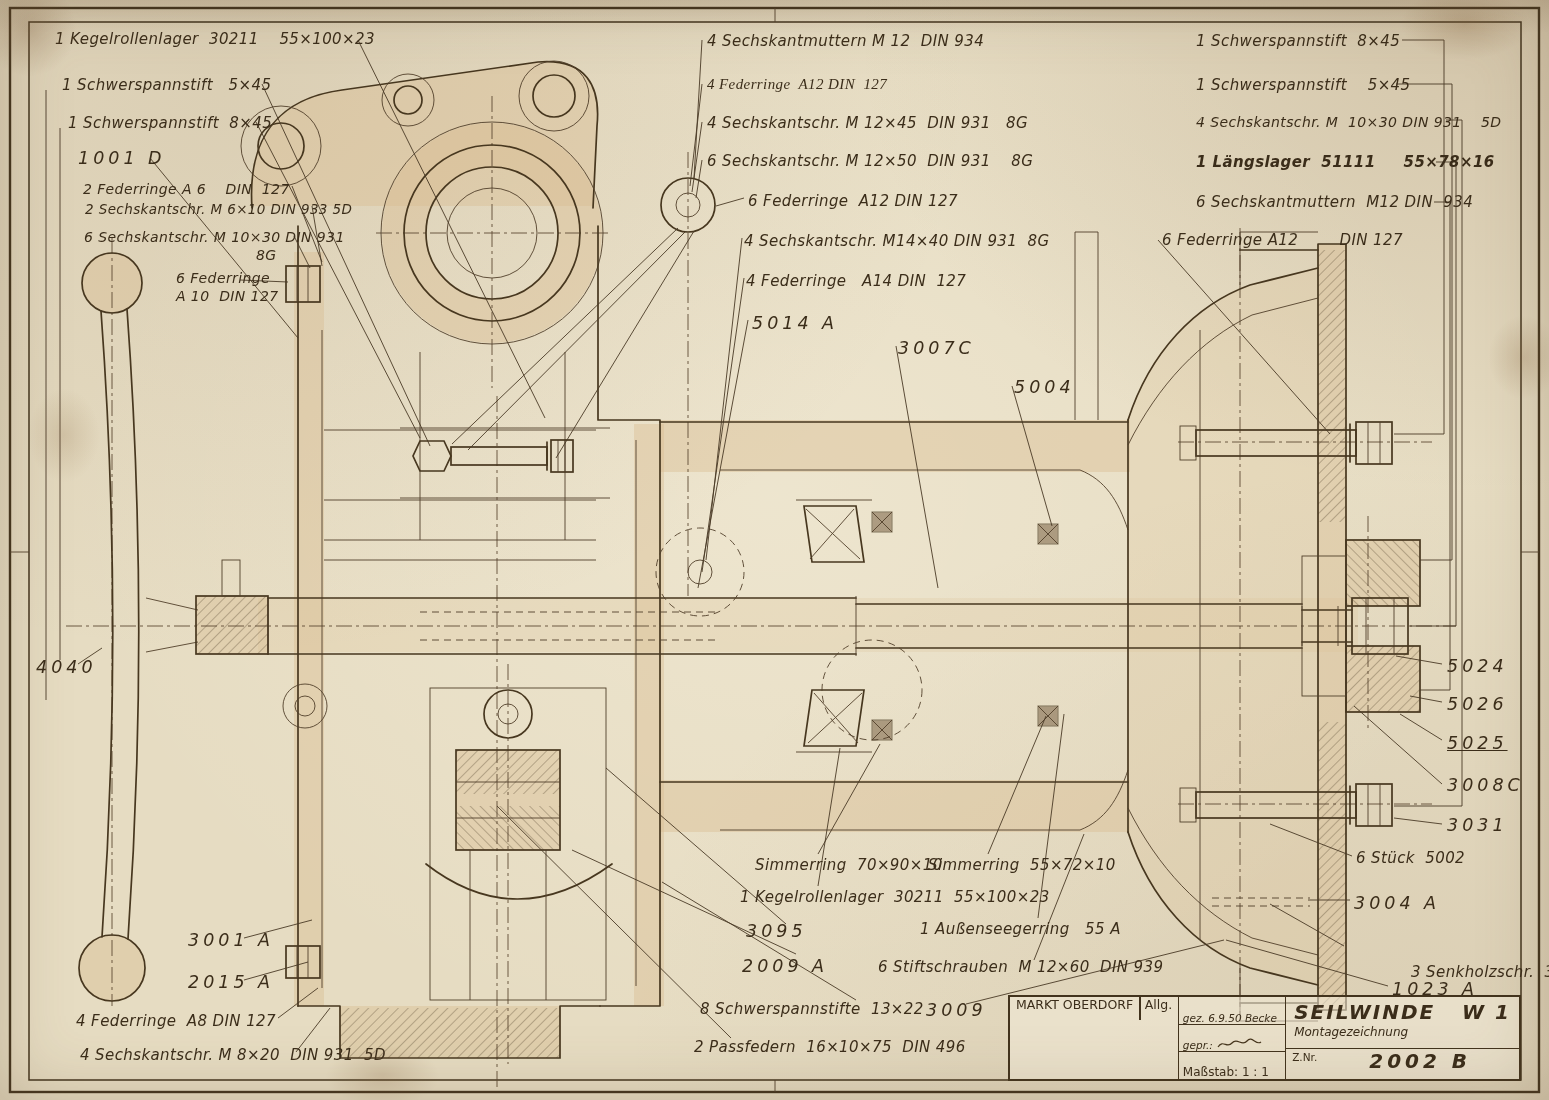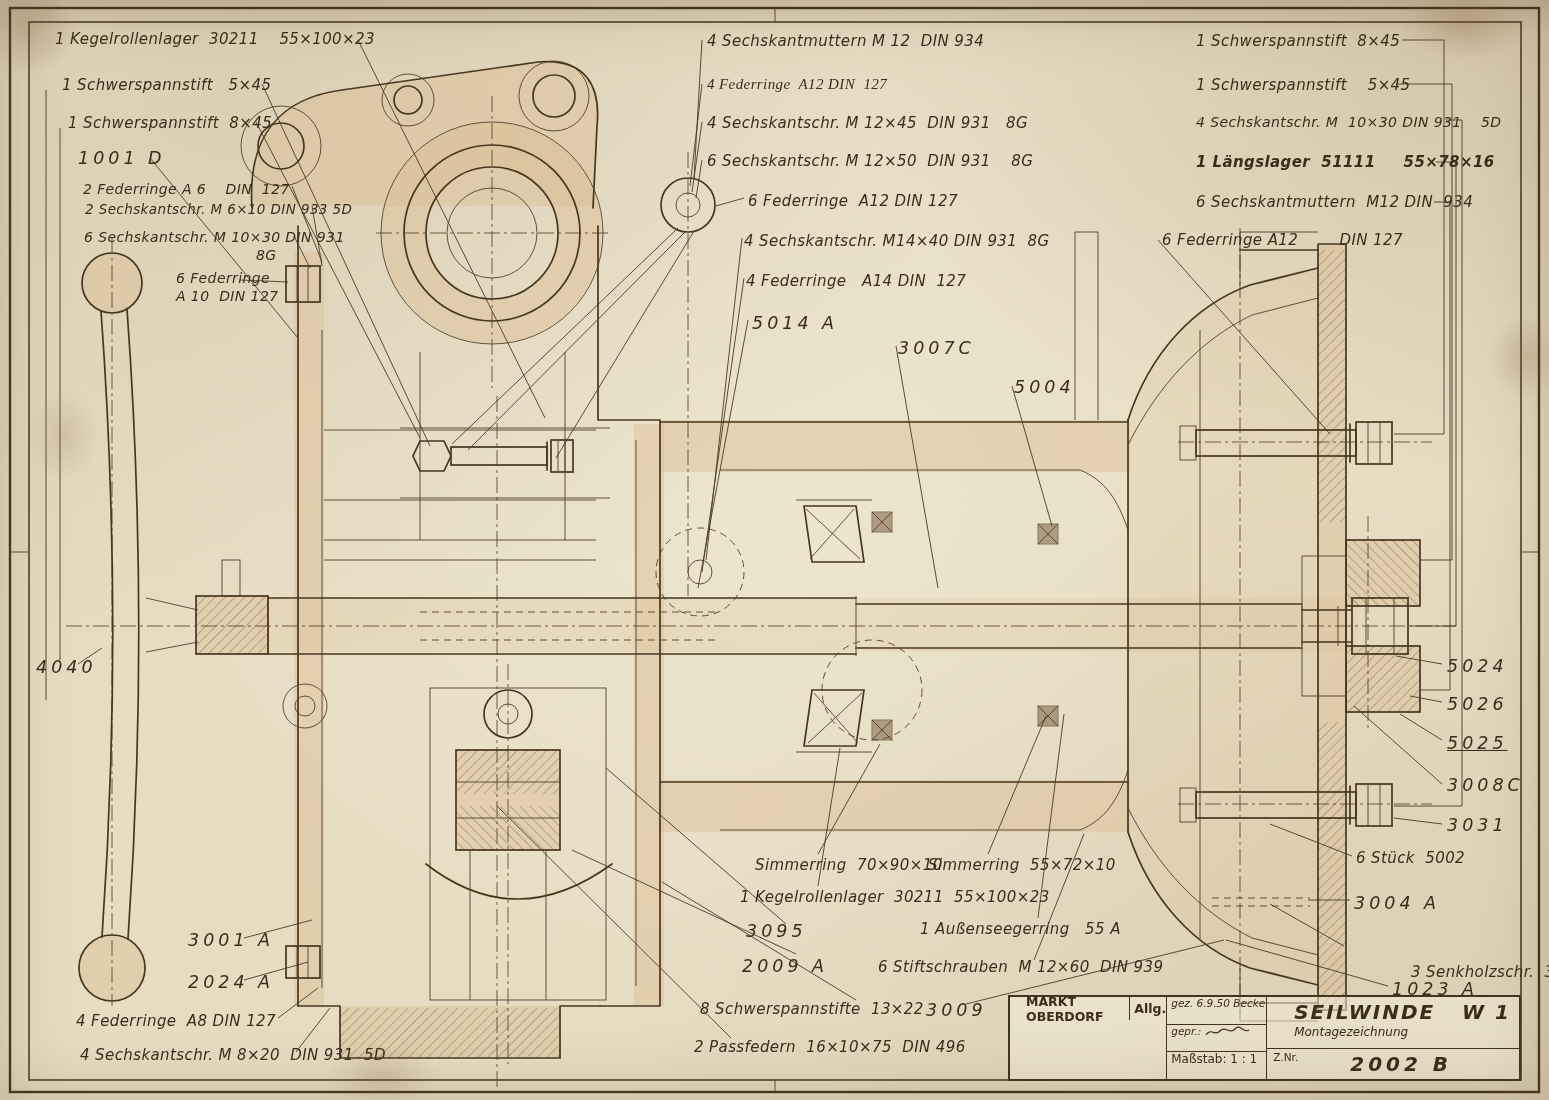"2024 A" div.callout { text: 2024 -> 2015 }
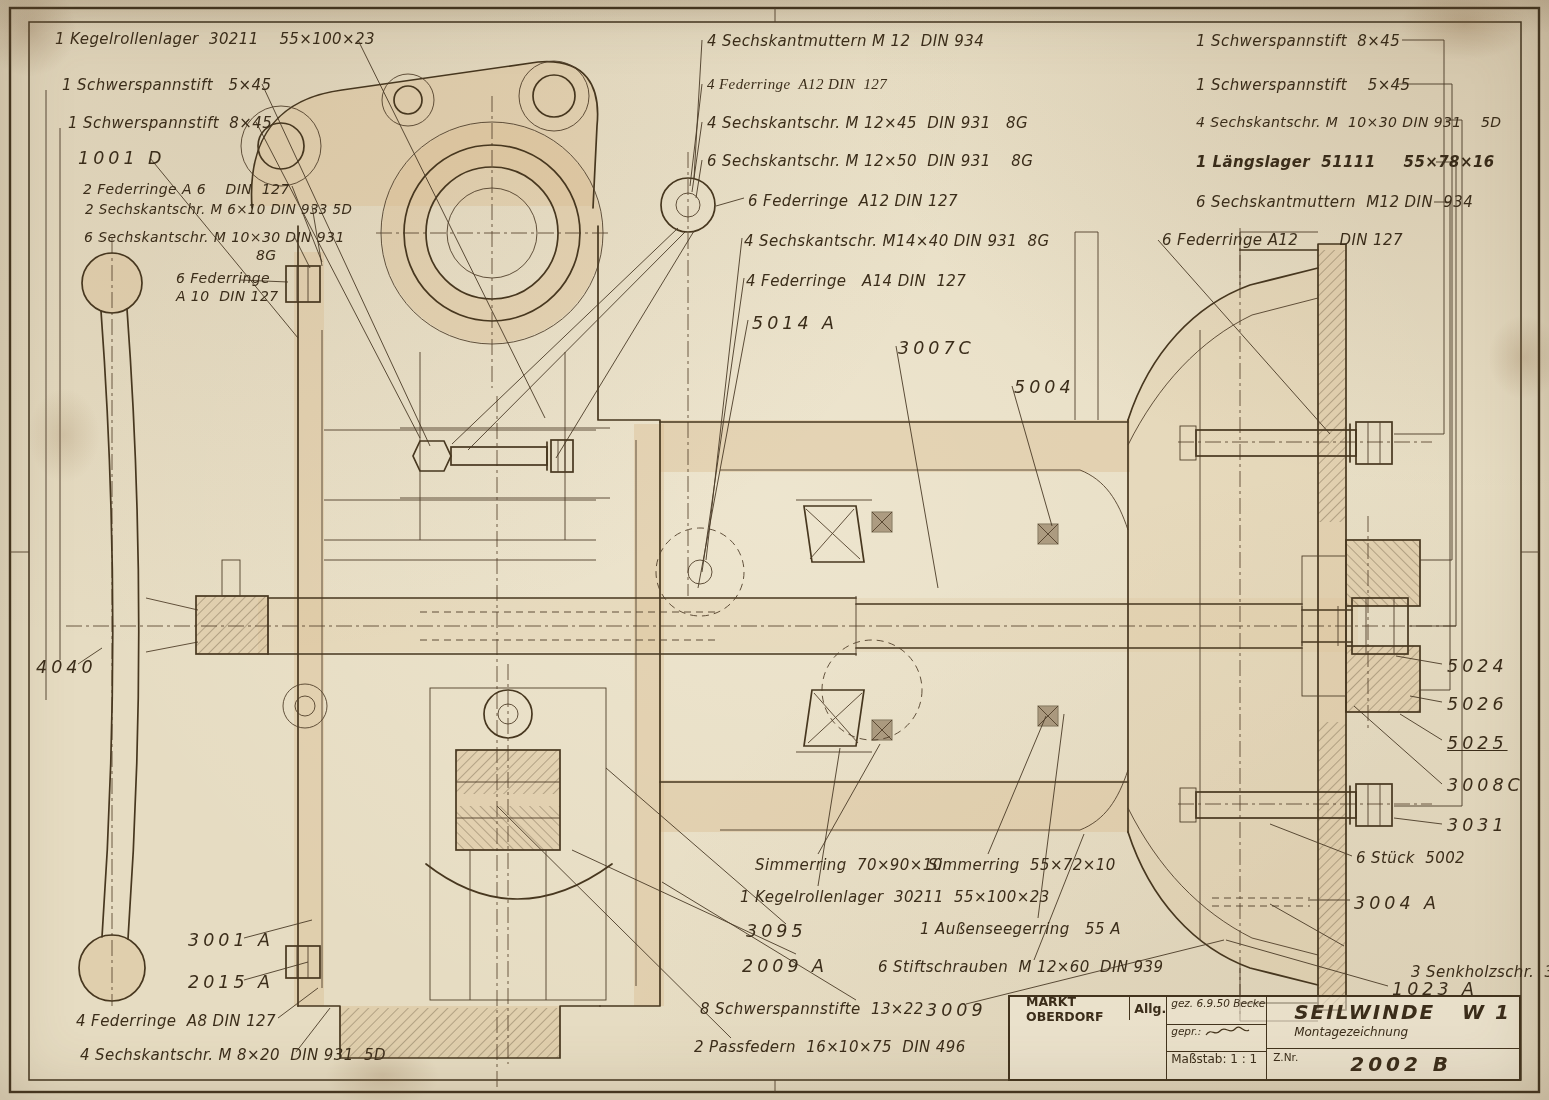"MARKT OBERDORF" .tb-city-row { align-items: center -> flex-start; font-weight: bold -> normal; padding-left: 16px -> 6px }
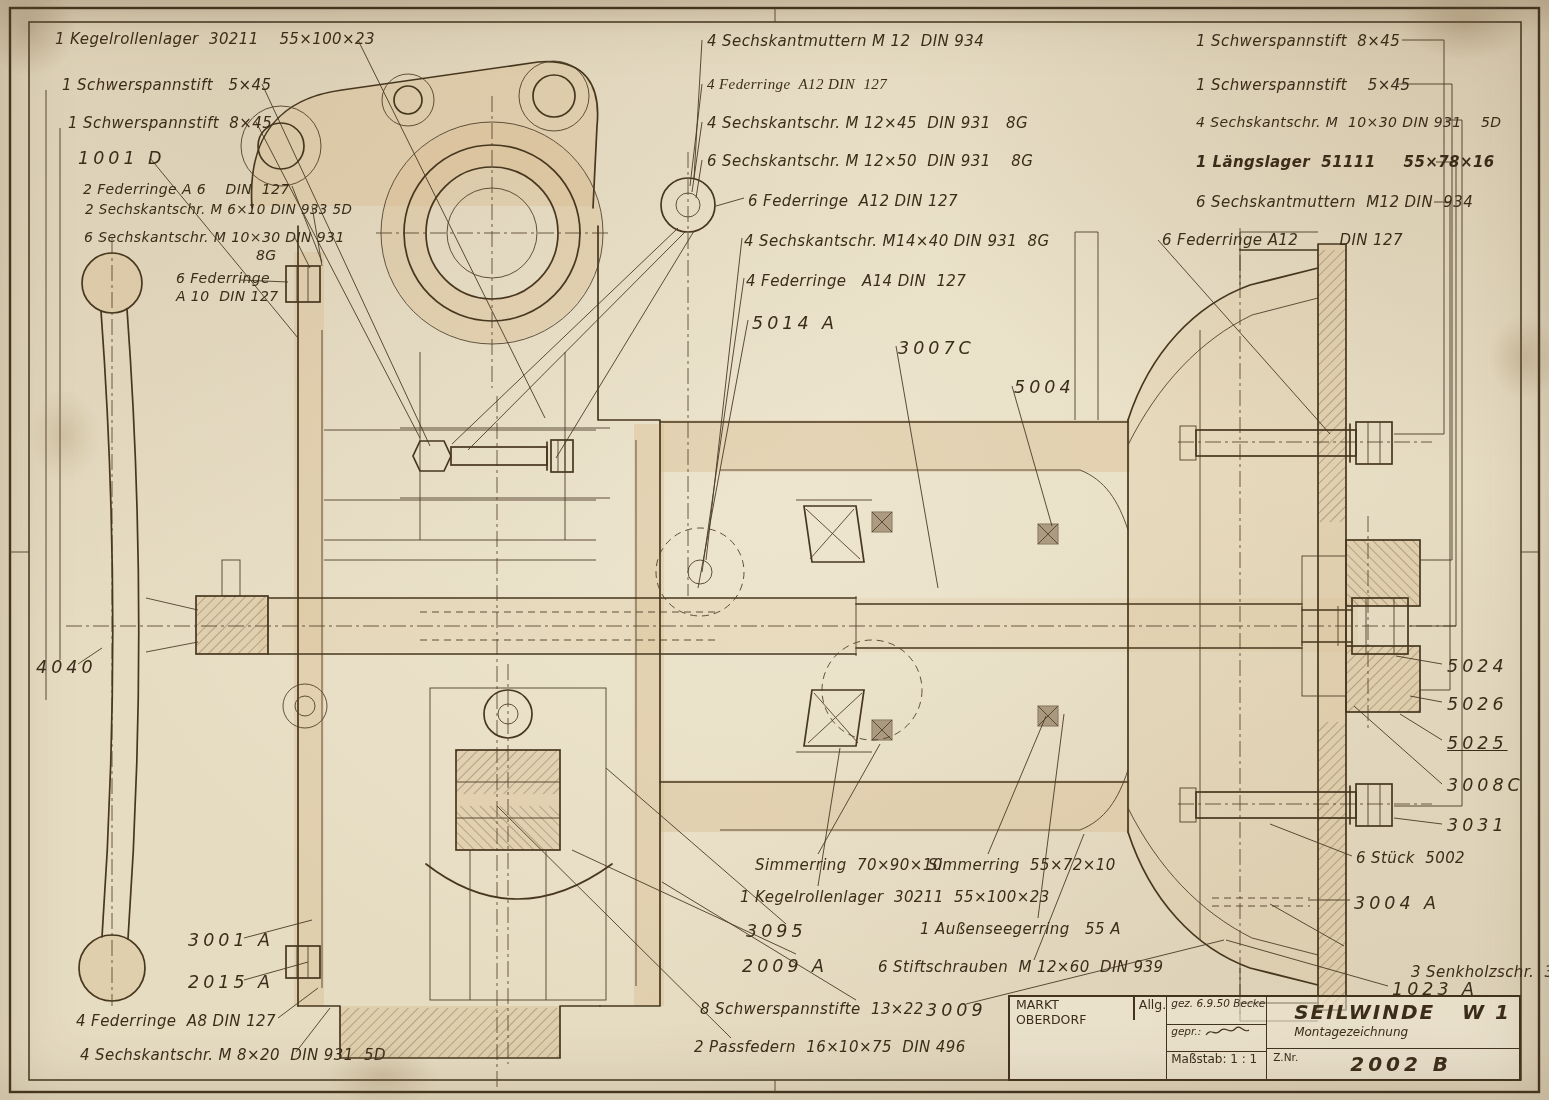"gez. 6.9.50 Becke" .tb-row { align-items: flex-start -> flex-end }
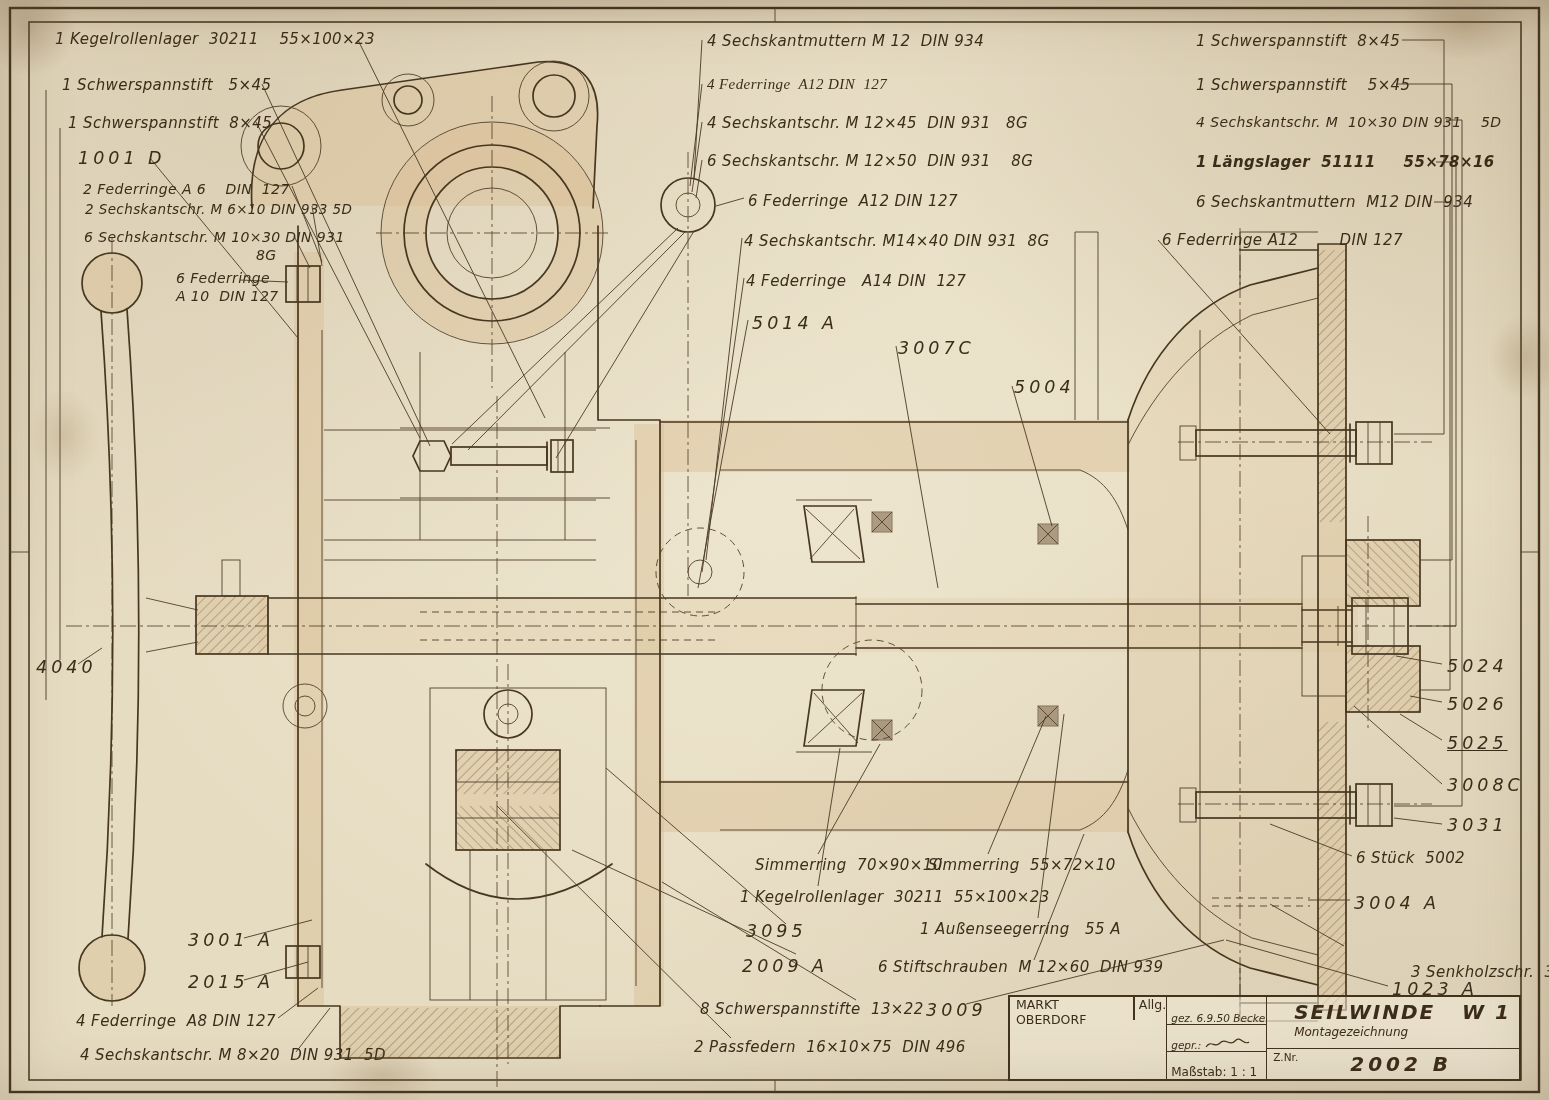"SEILWINDE W 1" .tb-title-area { margin-left: 19px -> none }
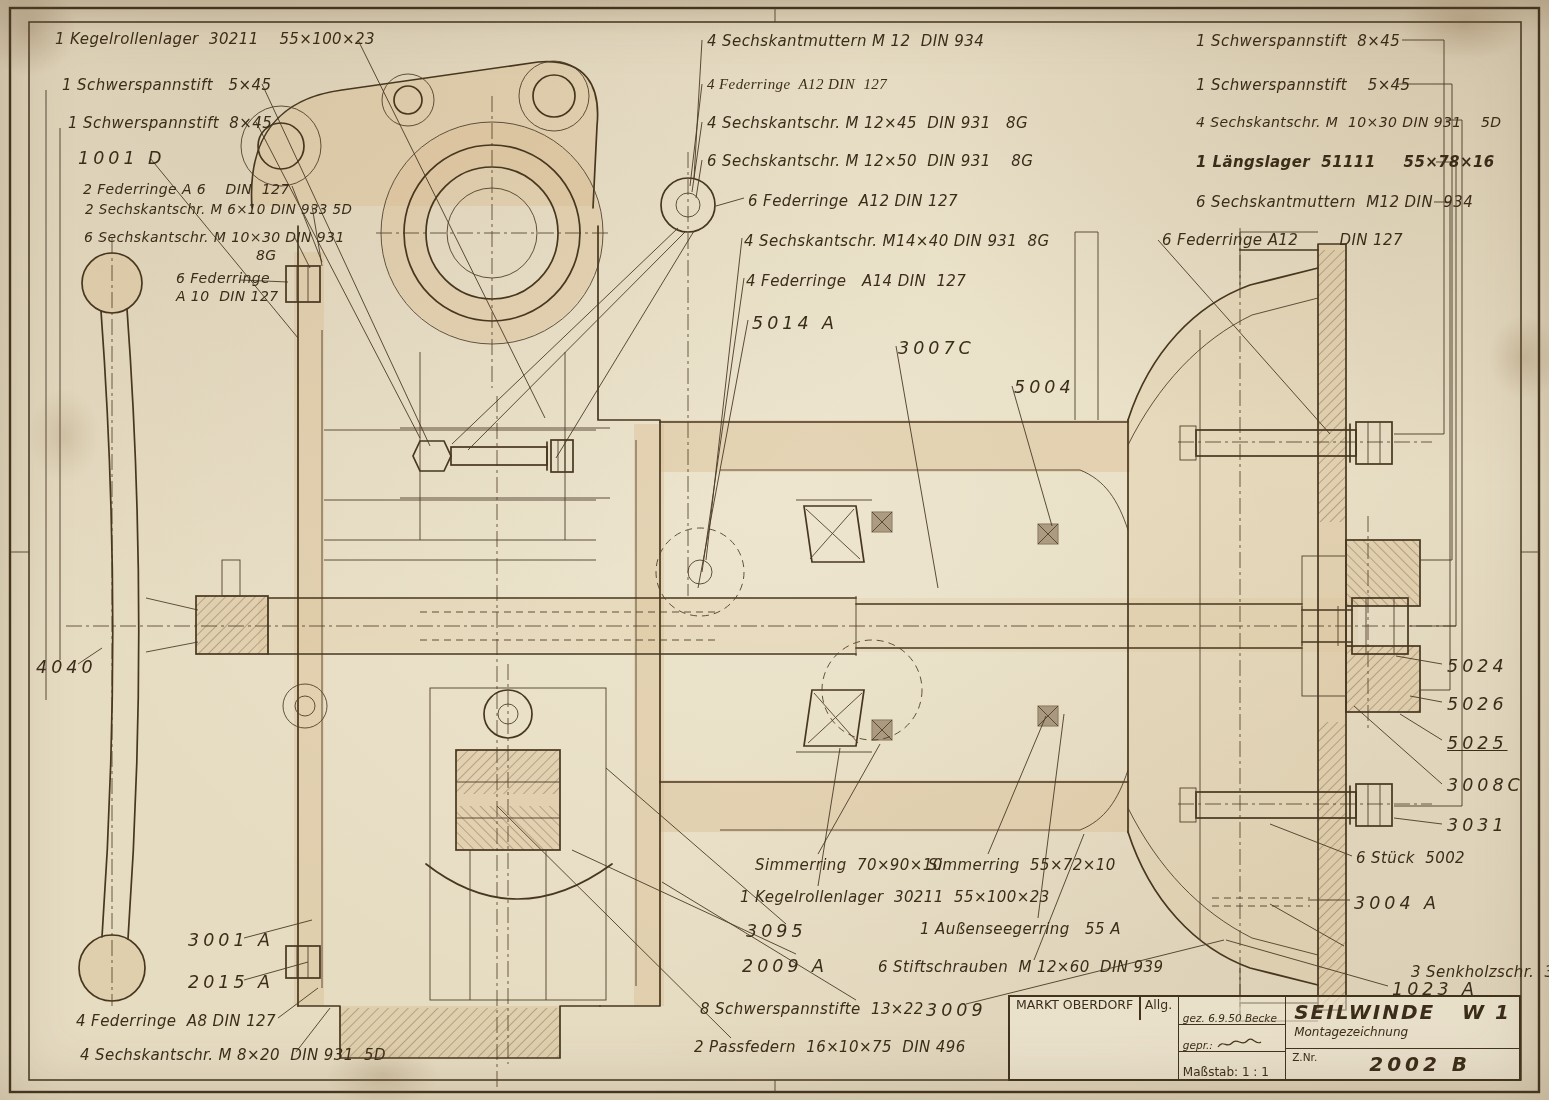"Z.Nr." .tb-znr-row { align-items: center -> flex-start }
